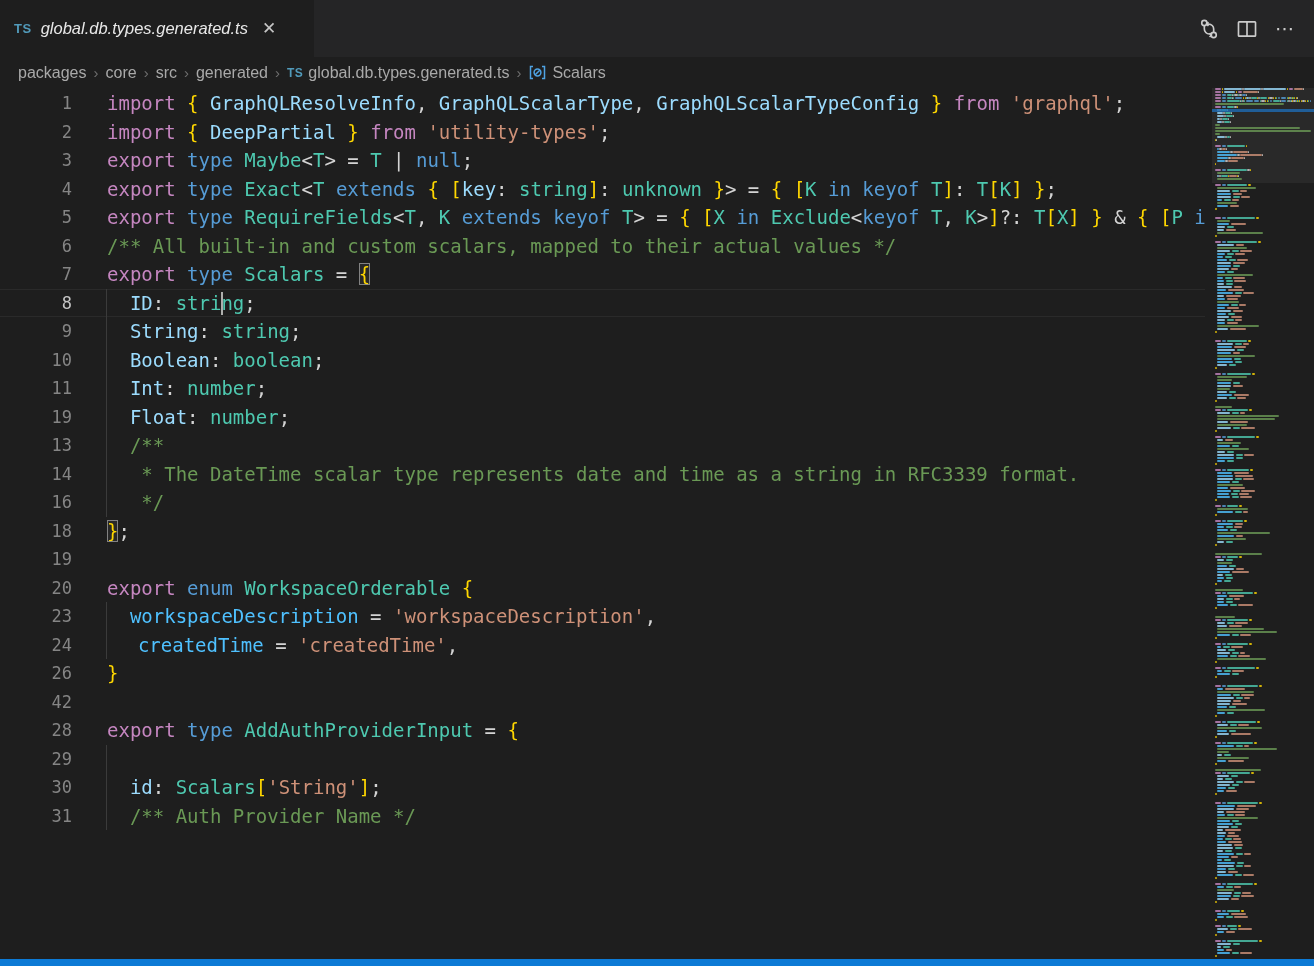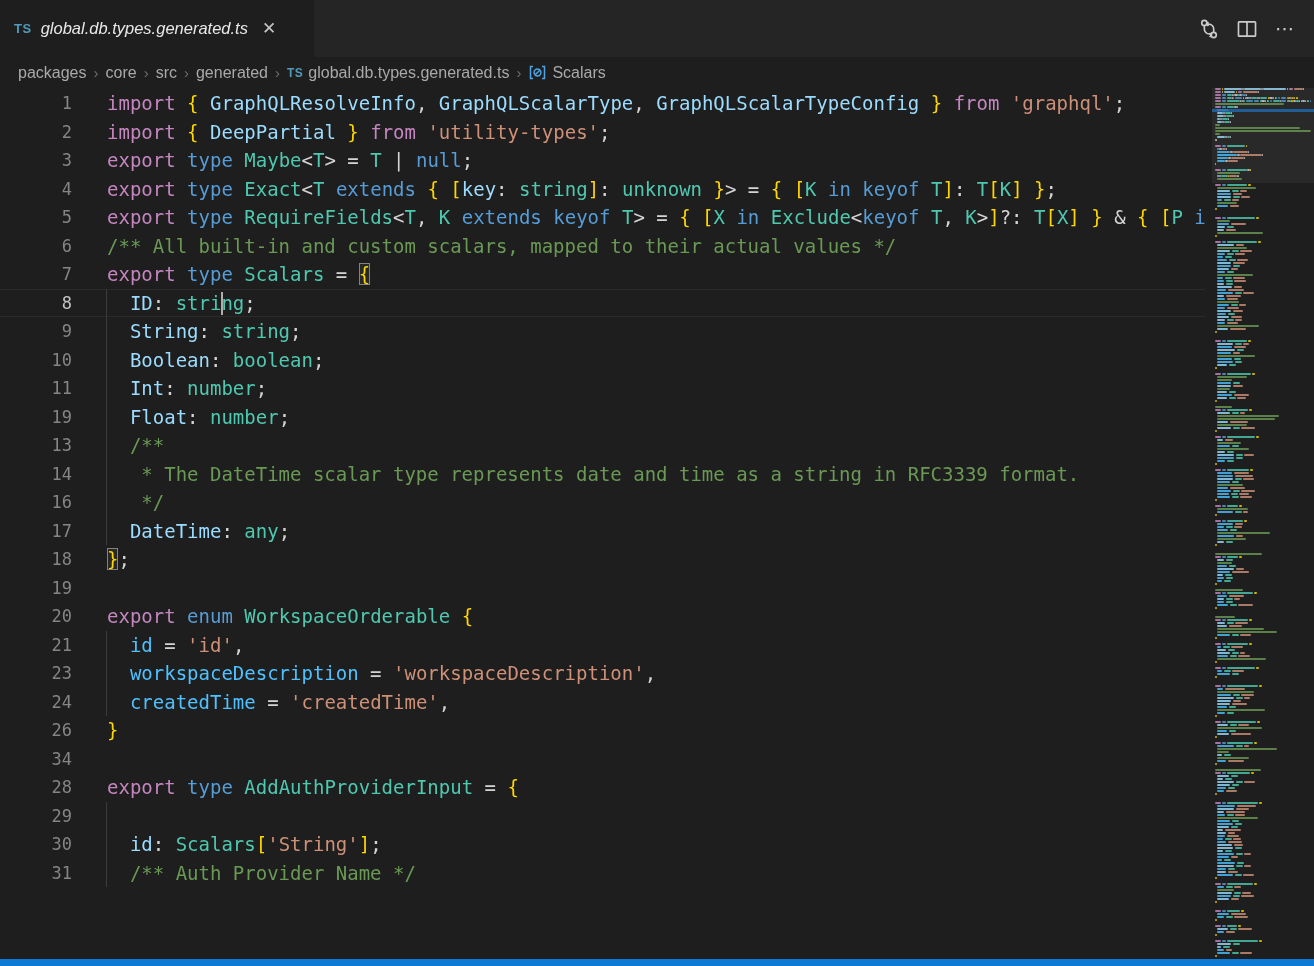"17" div.row { html: <div><div>17</div><div><span> </span><span>DateTime</span><span>: </span><span>any</span><span>;</span></div><div></div></div> -> none }
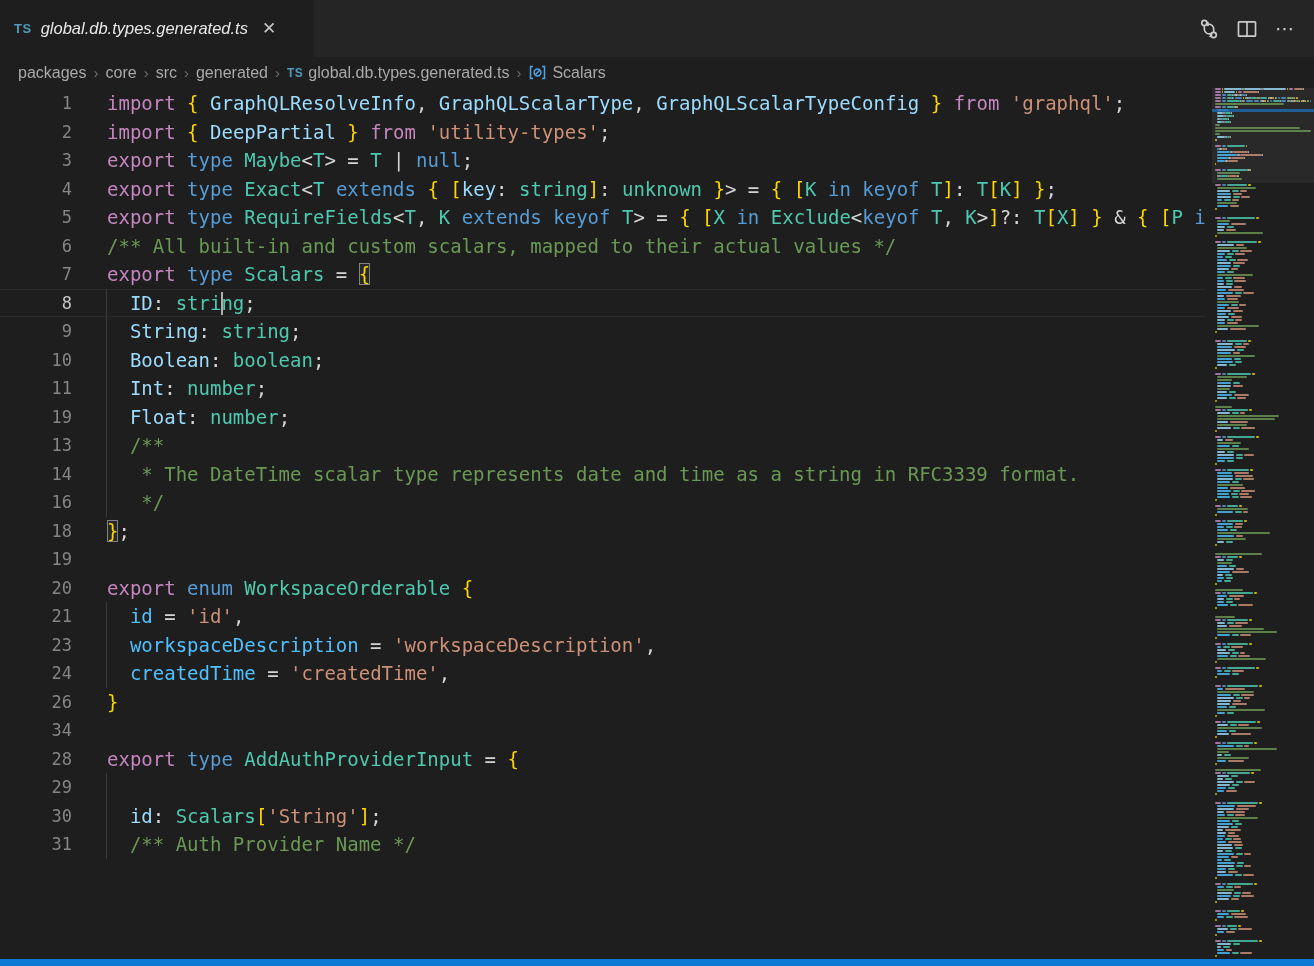"21" div.row { html: <div><div>21</div><div><span> </span><span>id</span><span> = </span><span>'id'</span><span>,</span></div><div></div></div> -> none }
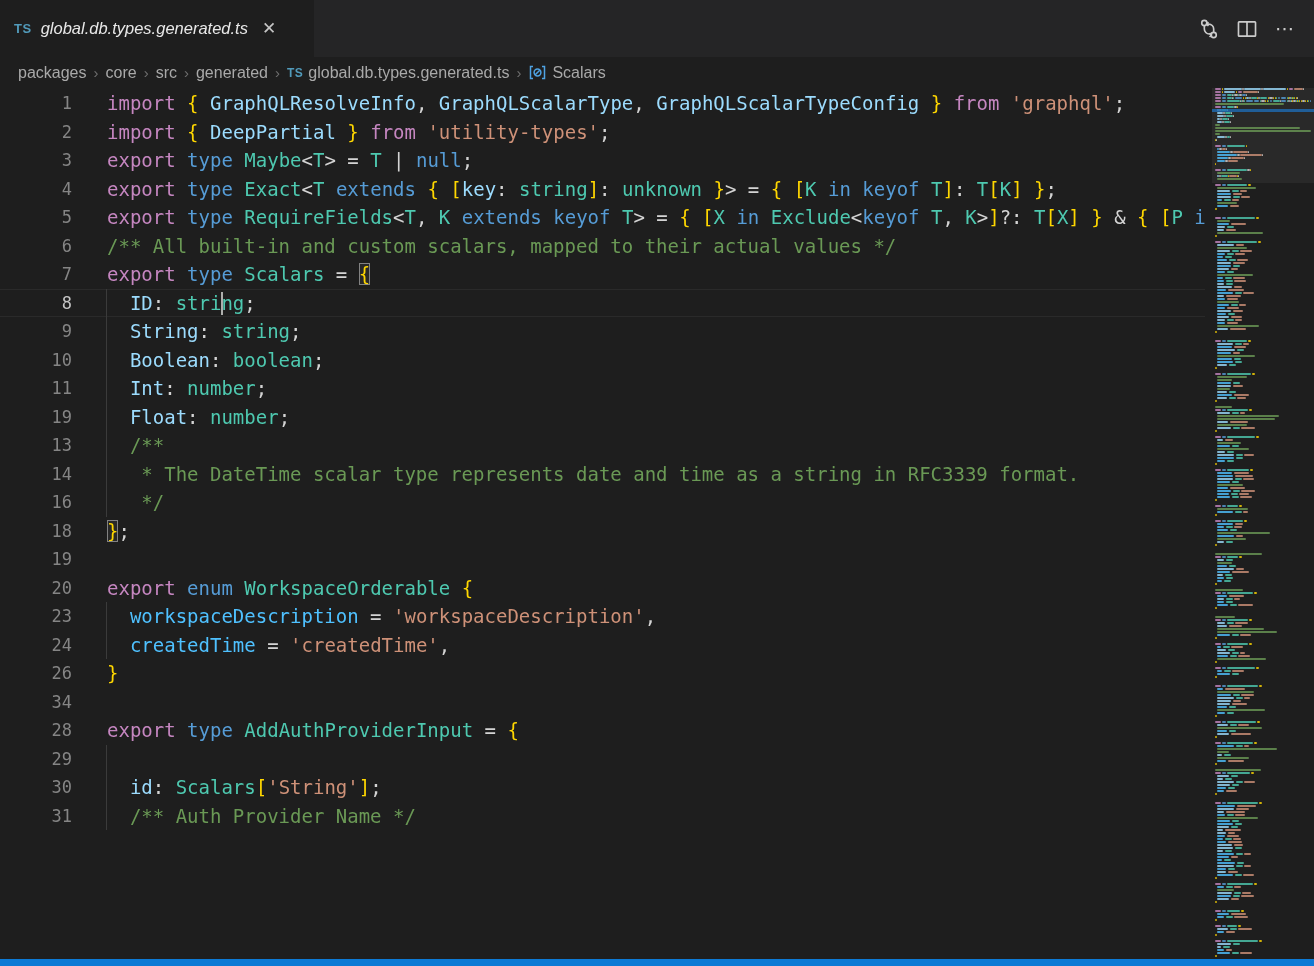"createdTime" span { margin-left: none -> 8px }
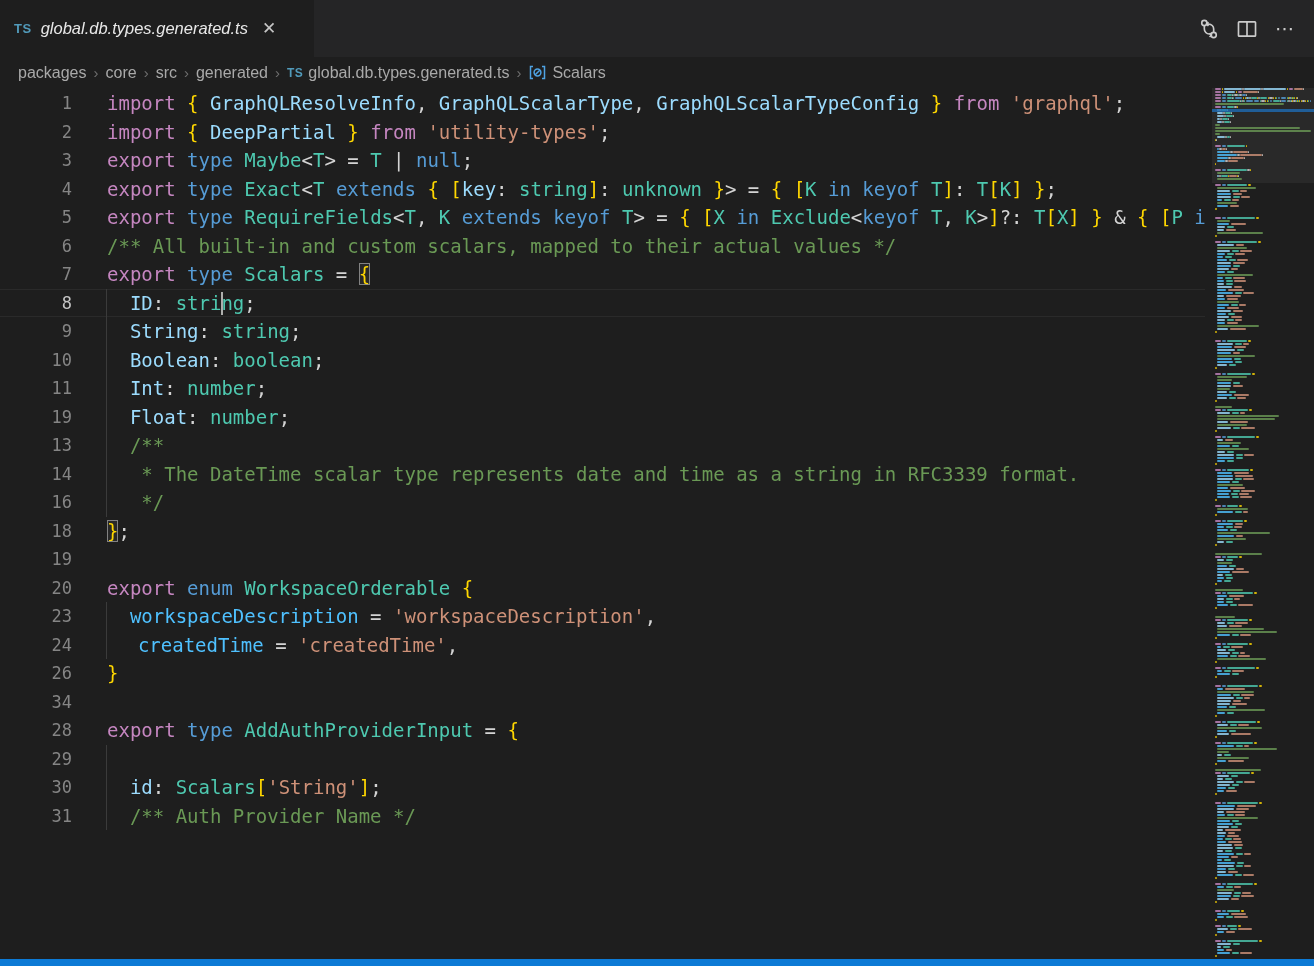"34" div.num { text: 34 -> 42 }
